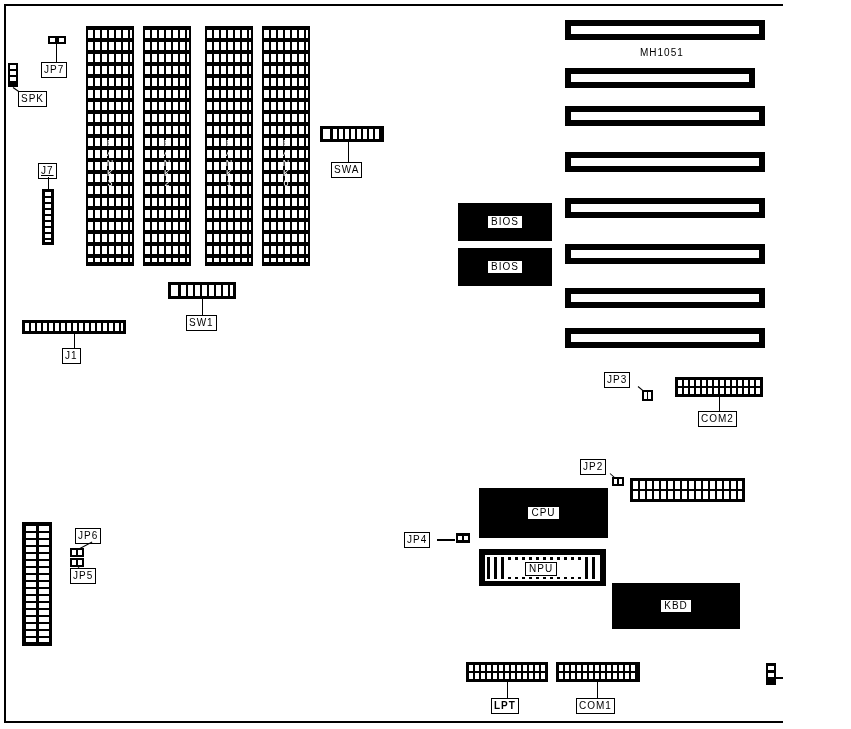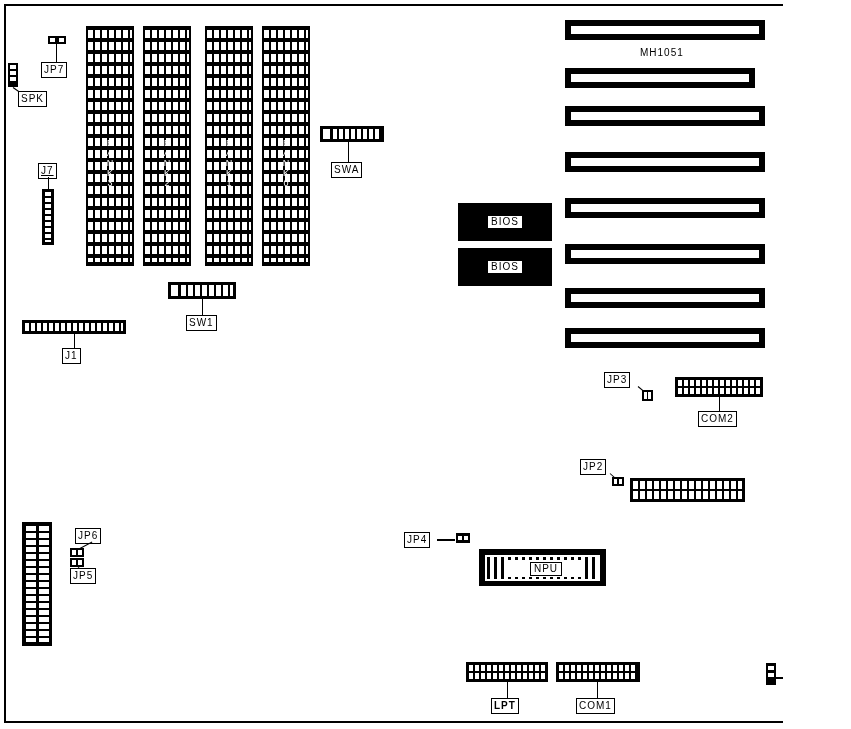"CPU" div.chip { html: none -> <div> <span>CPU</span> </div> }
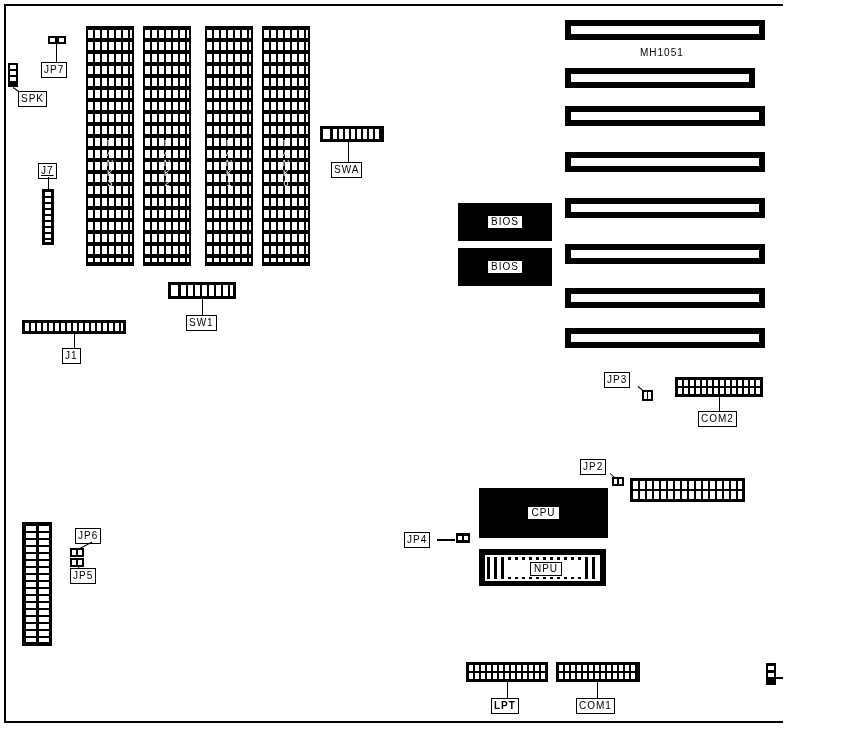"NPU" div.abs { justify-content: center -> none }
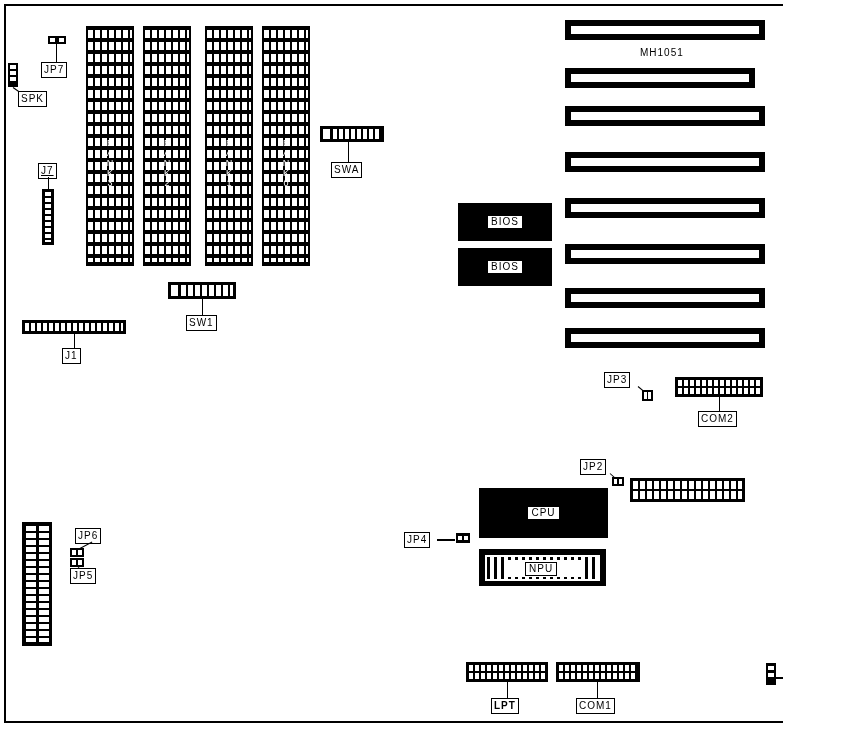"KBD" div.chip { html: none -> <div> <span>KBD</span> </div> }
